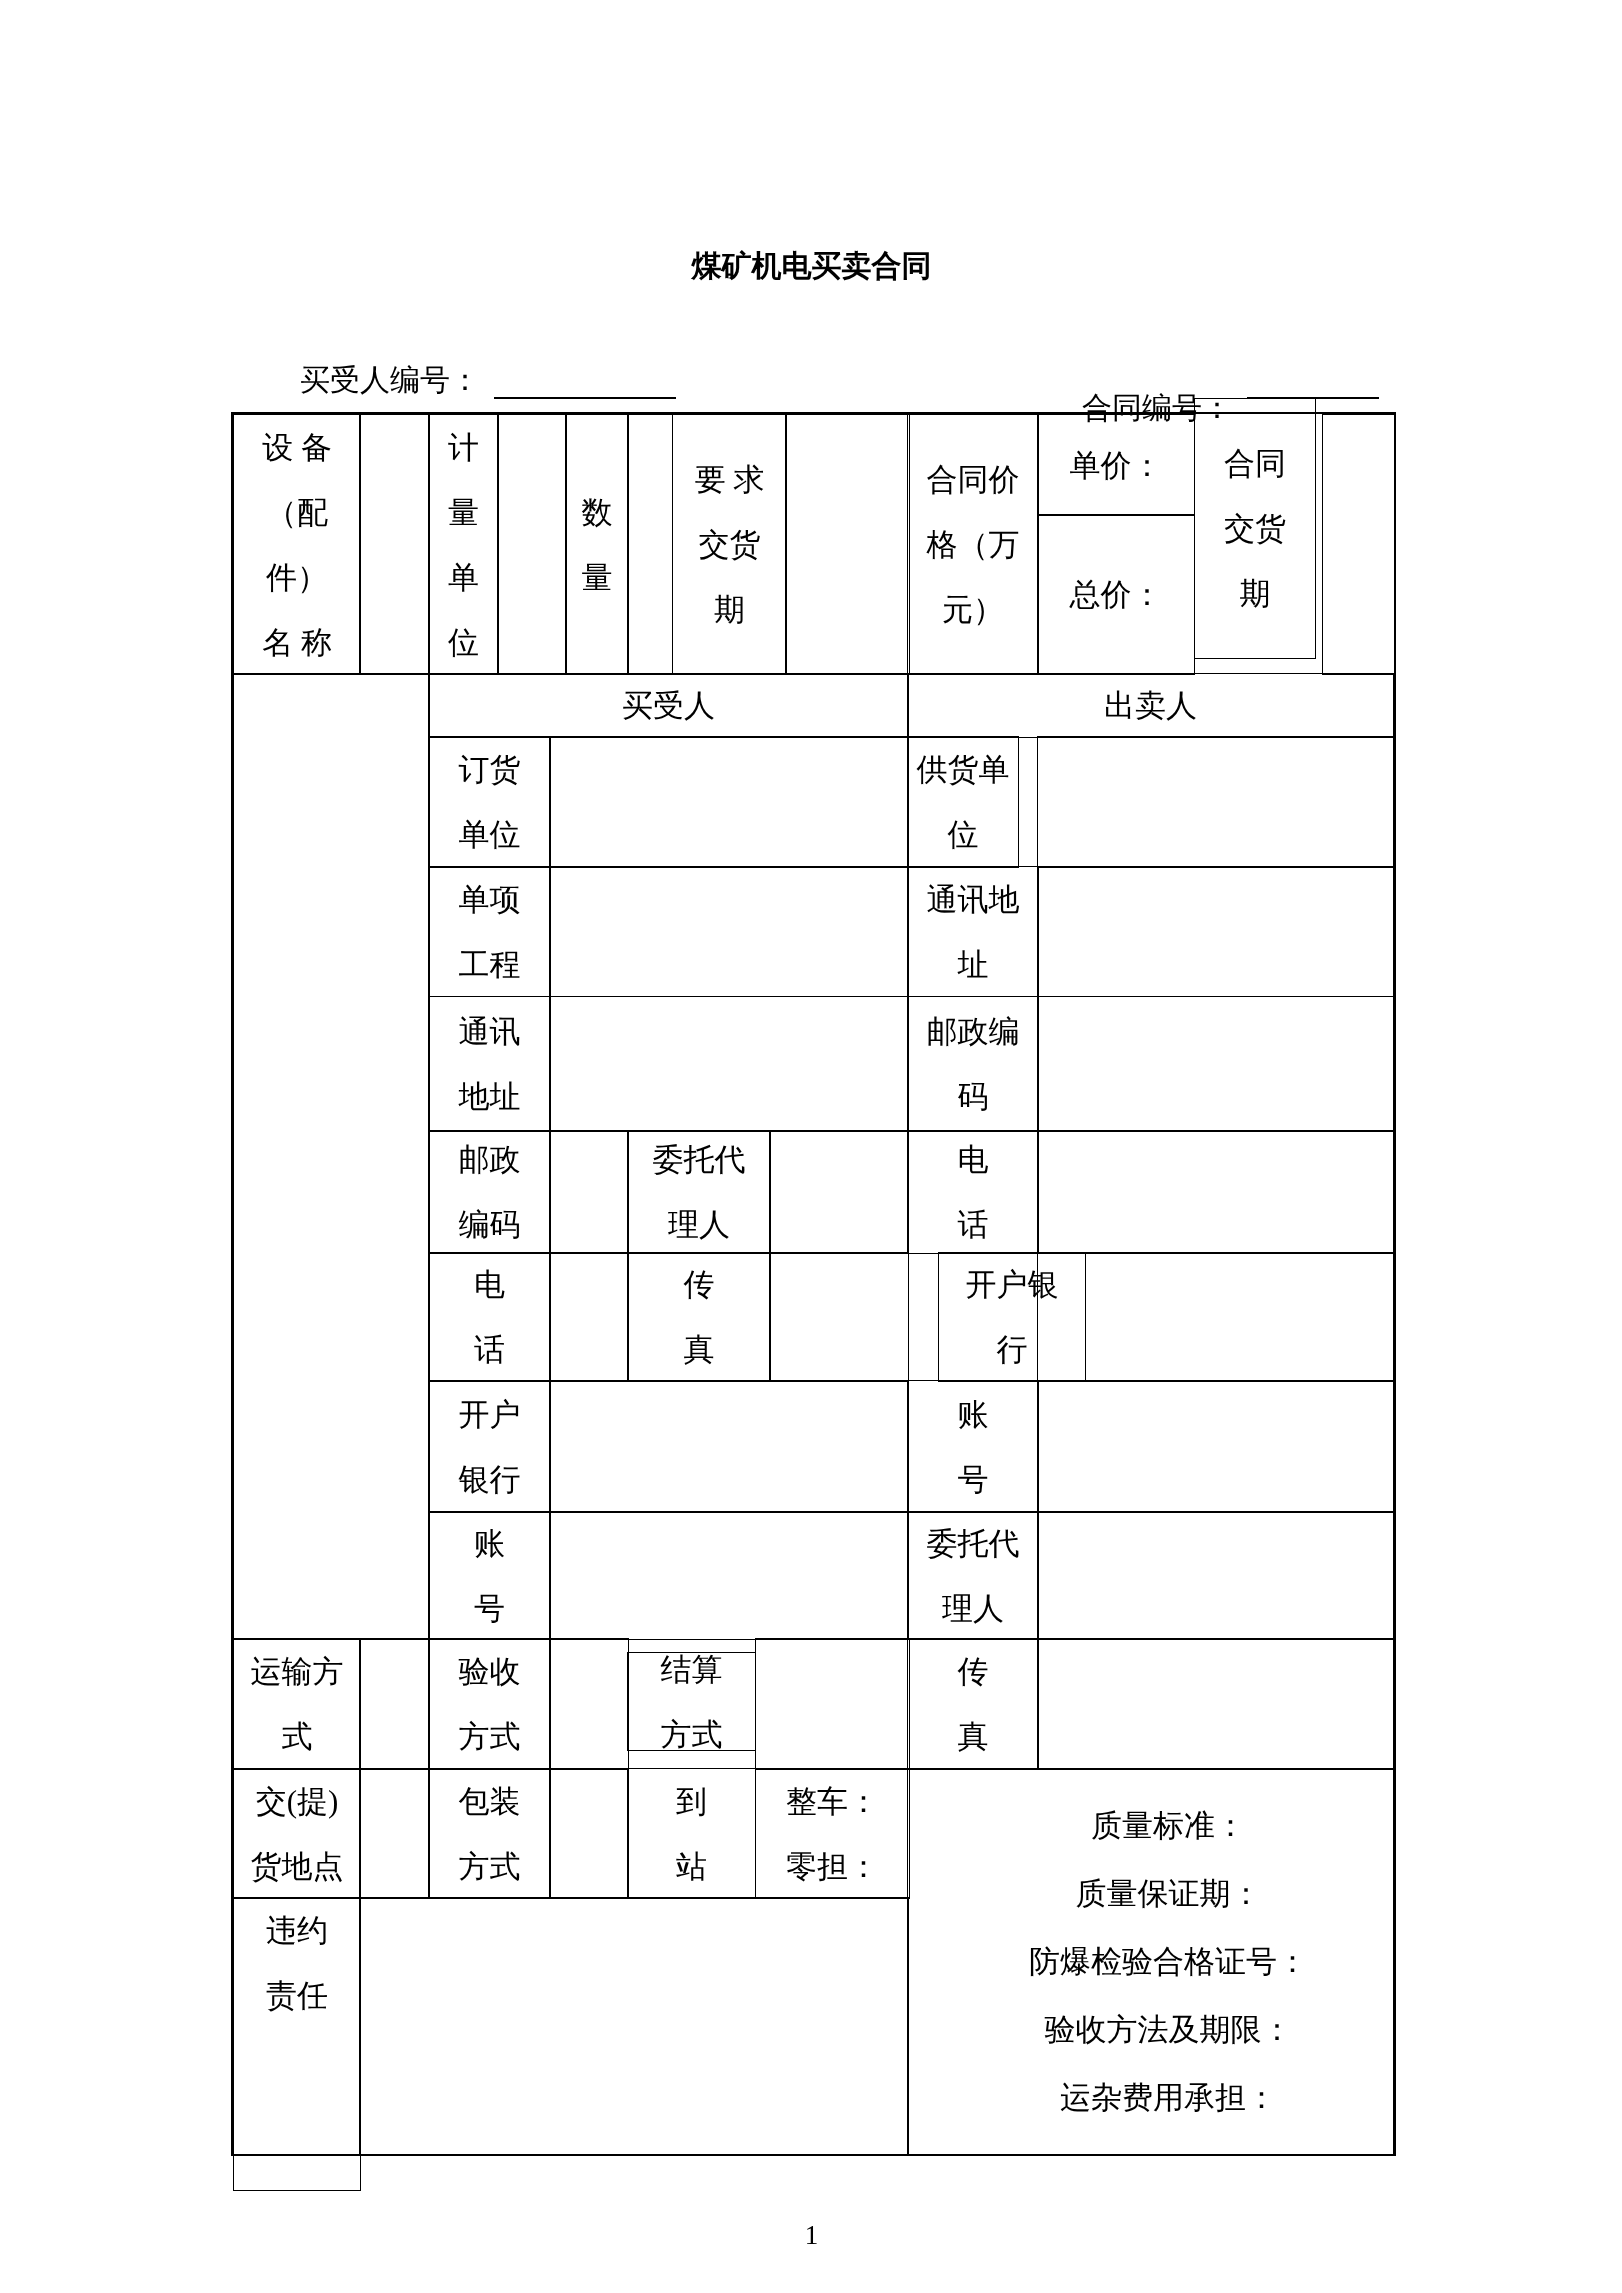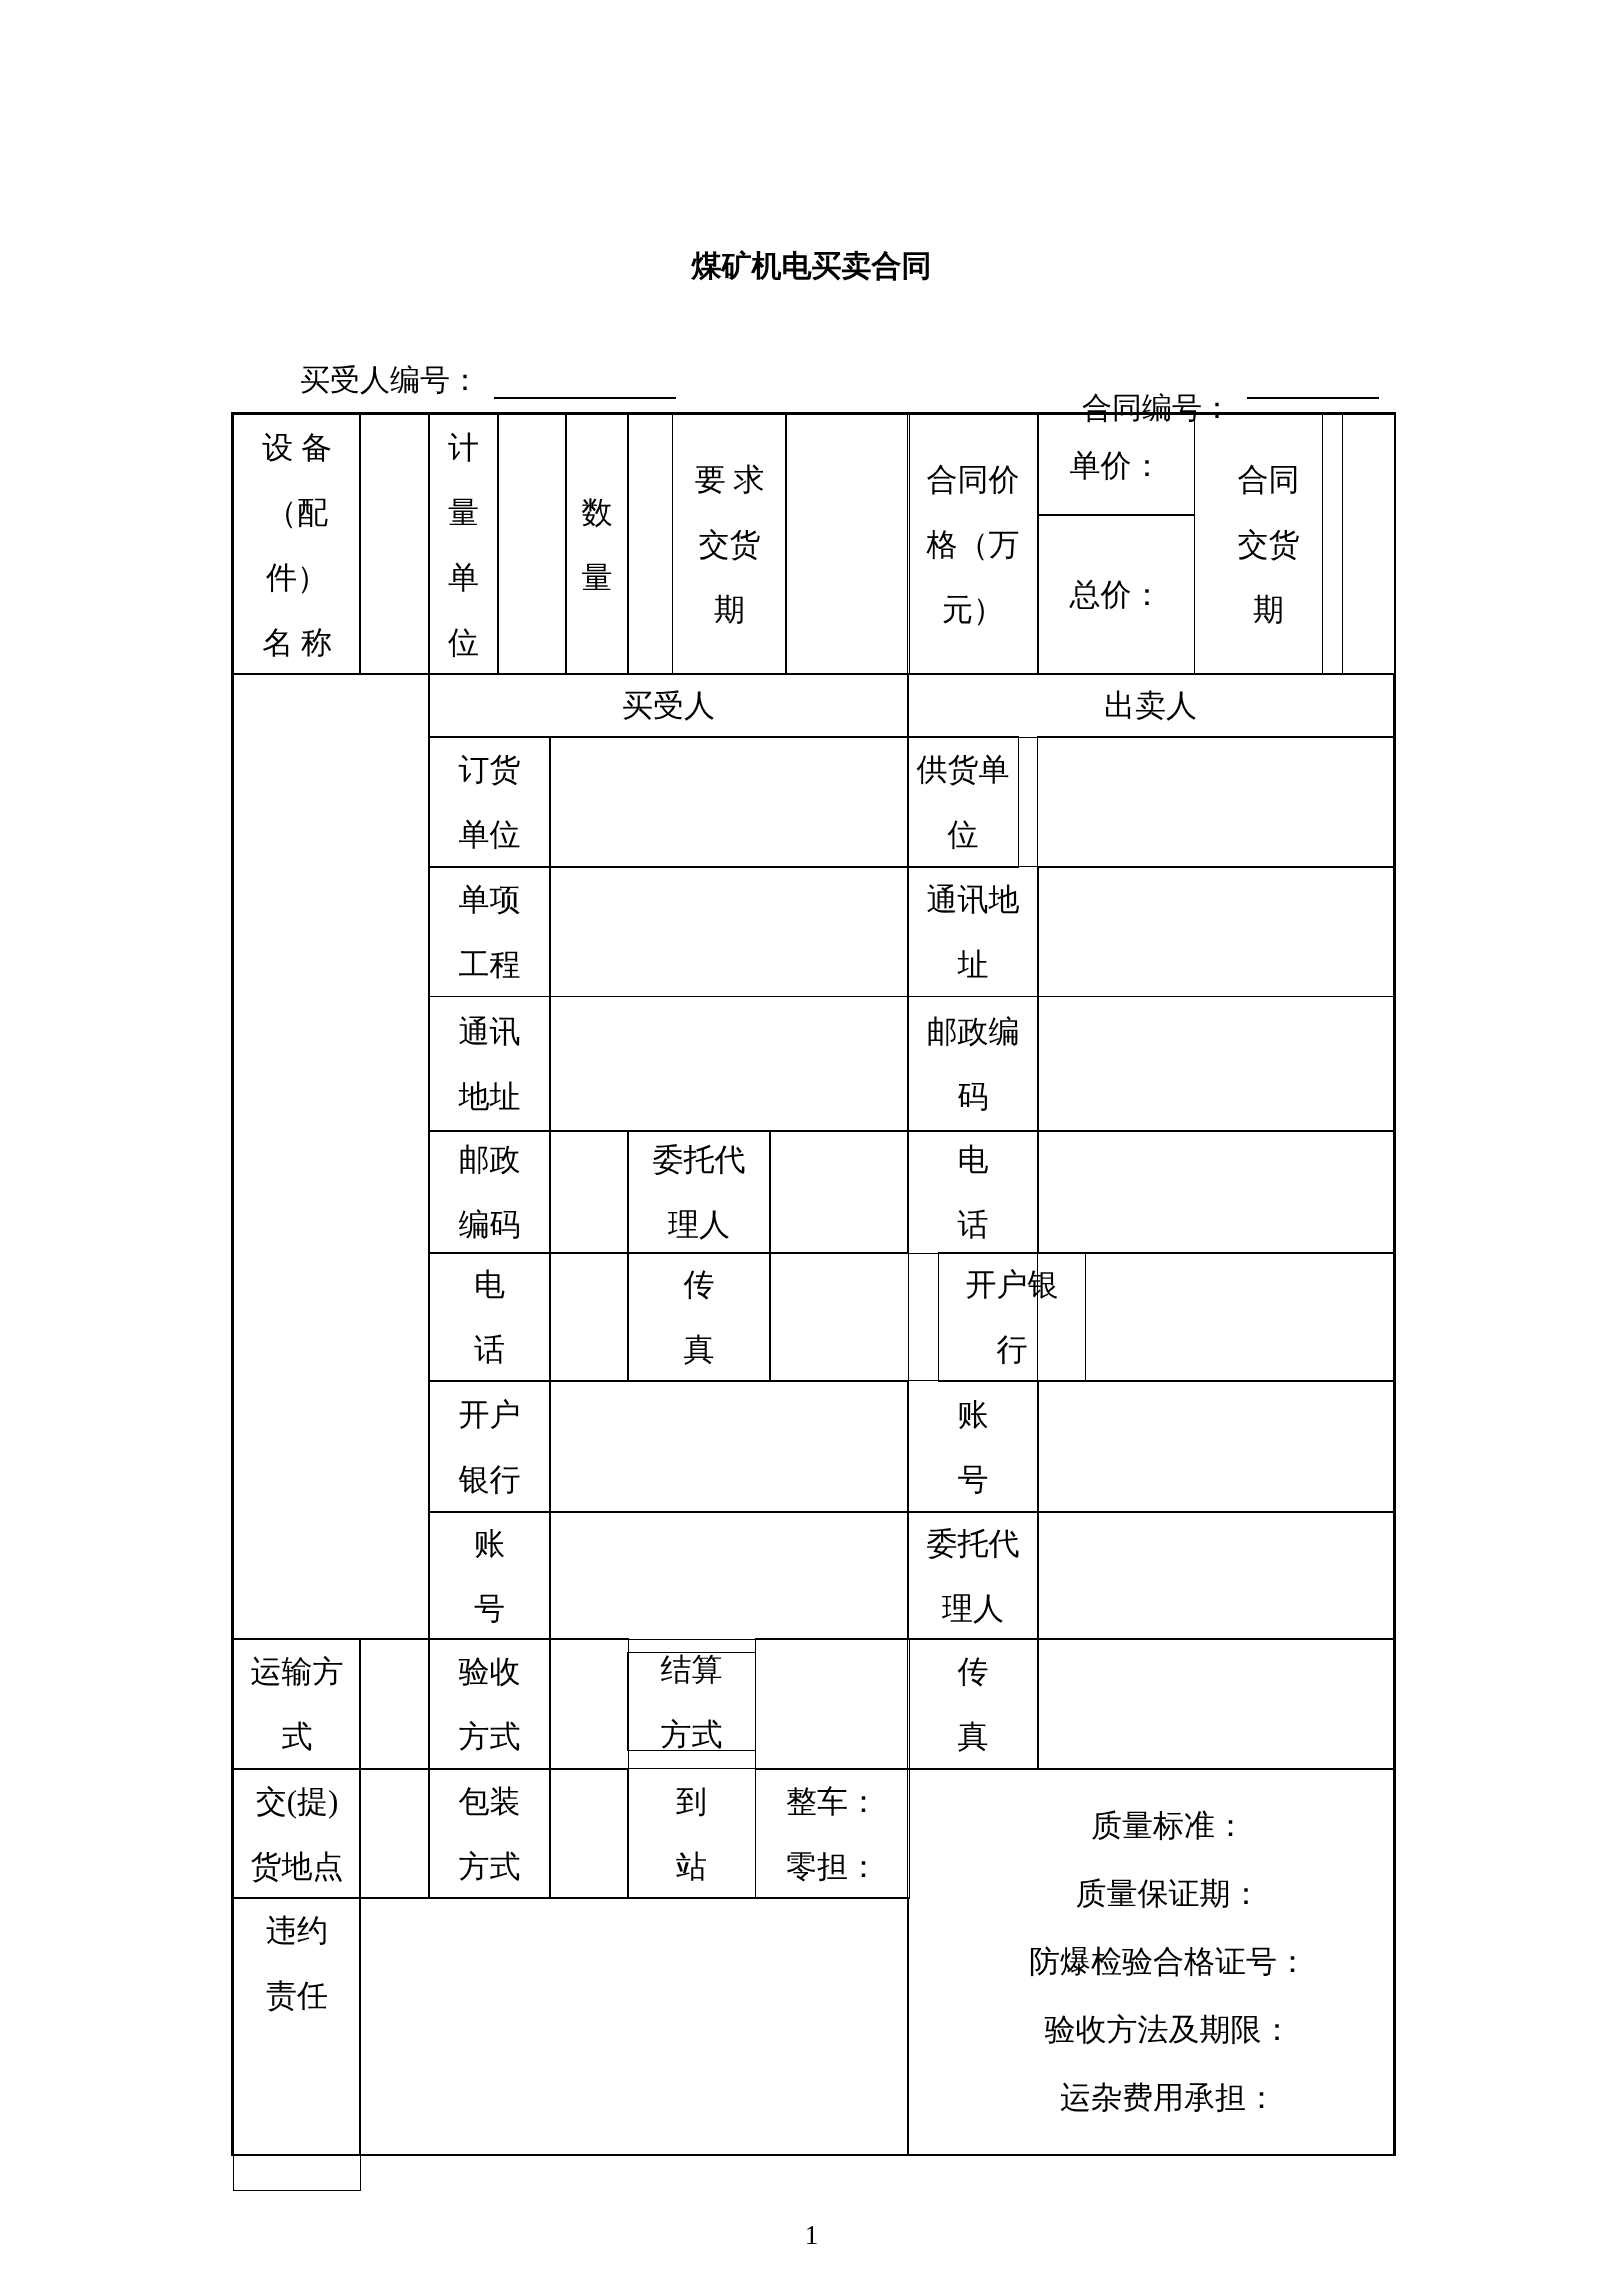"合同" div.tc { top: 414px -> 398px; width: 149px -> 122px }
